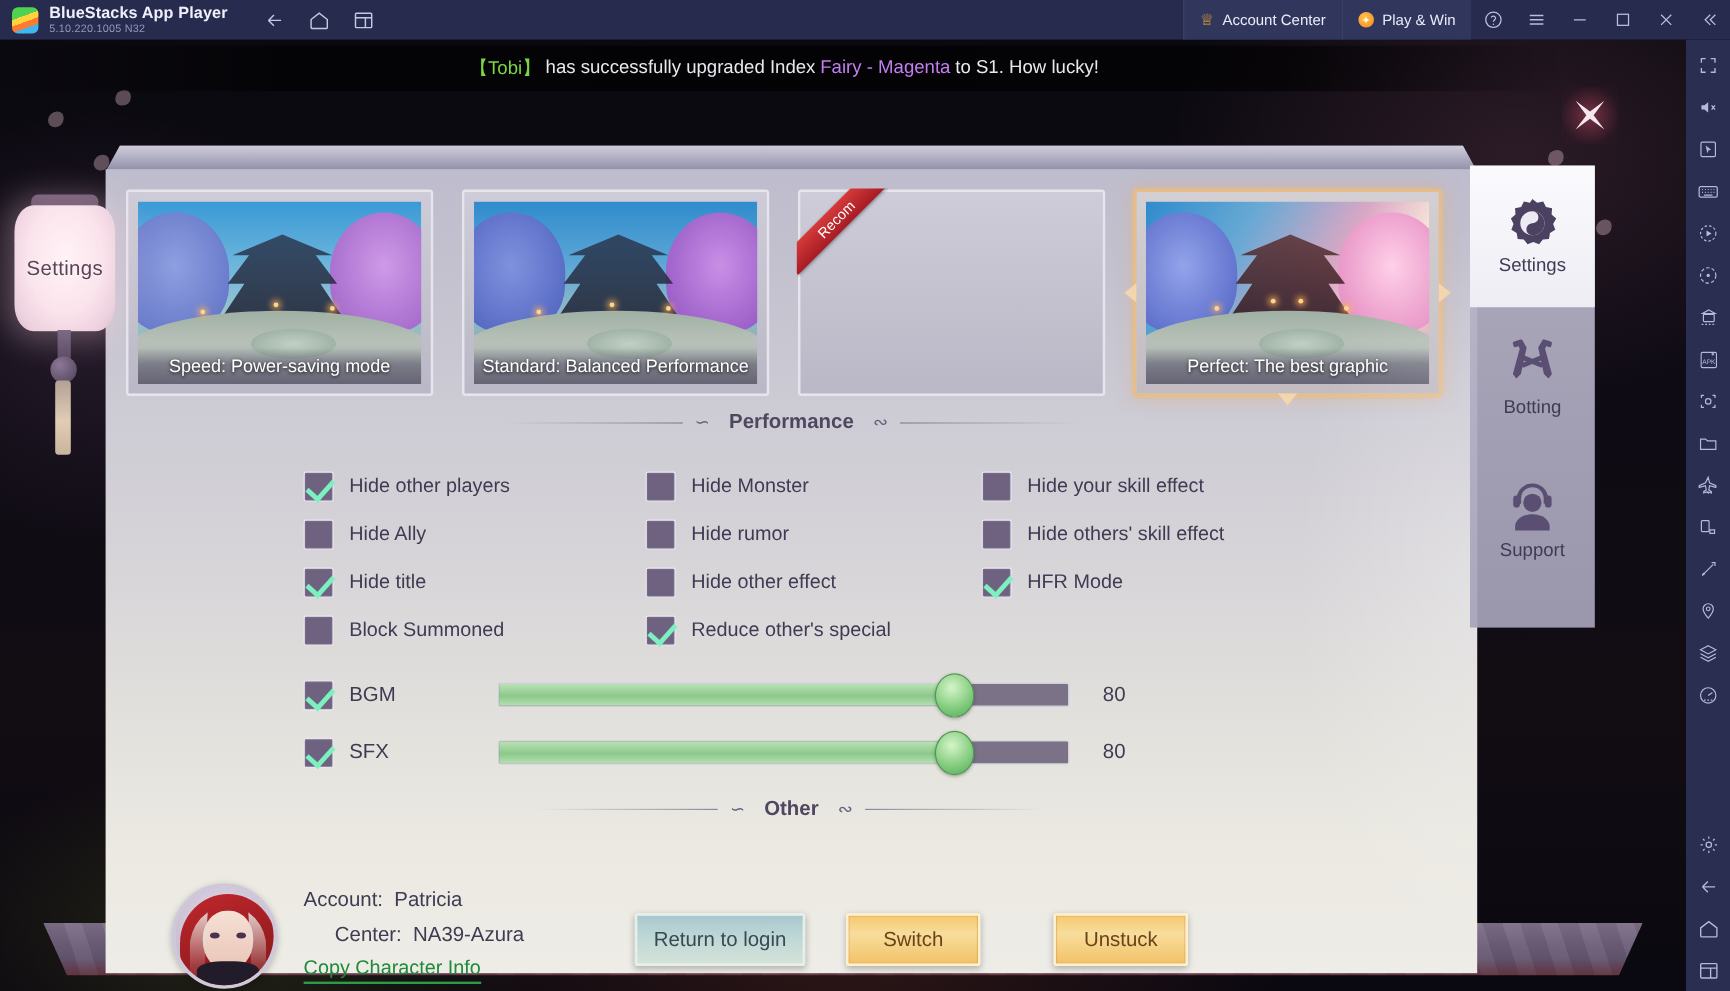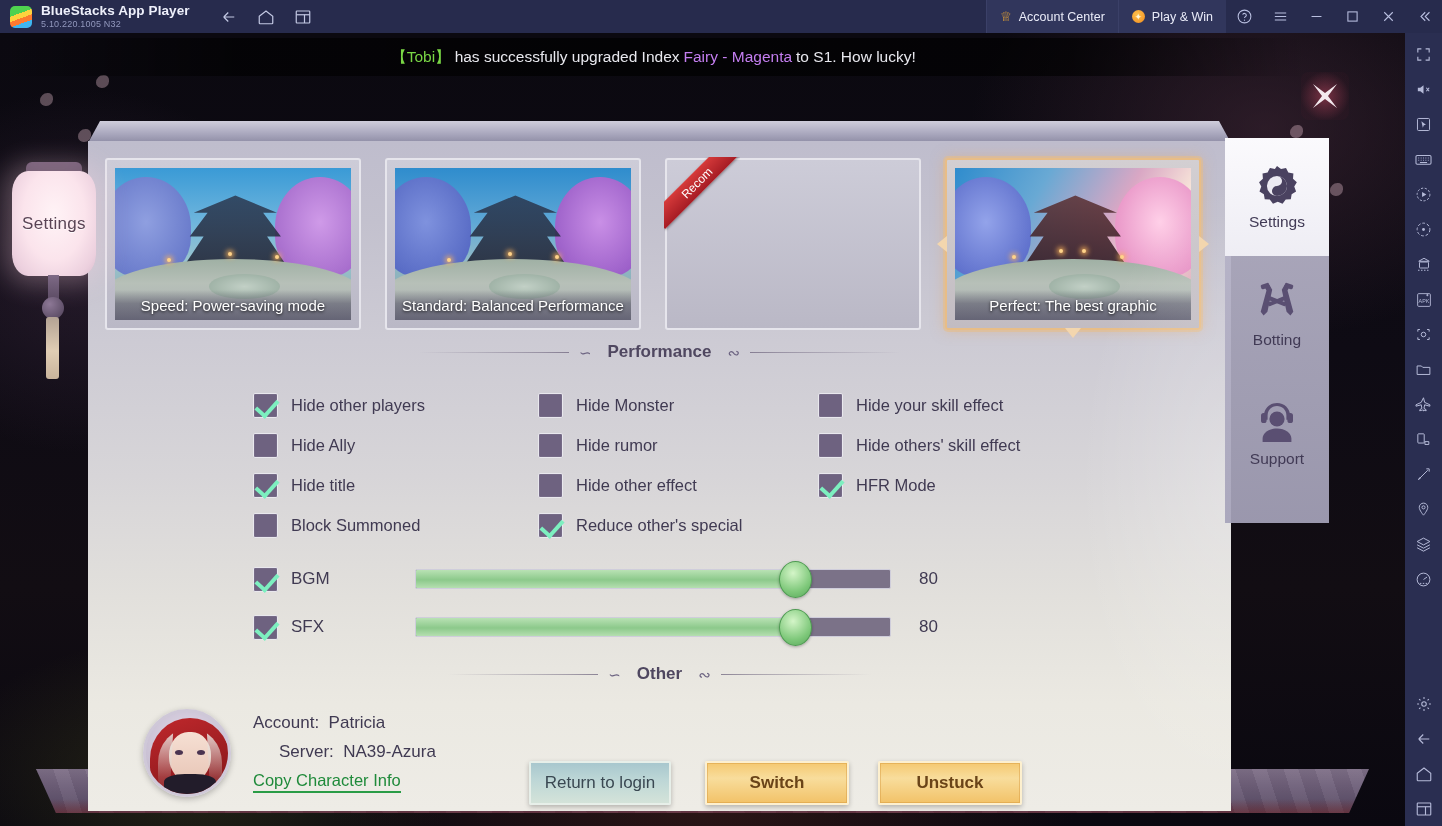"Account: Patricia" #acct { top: 568px -> 595px }
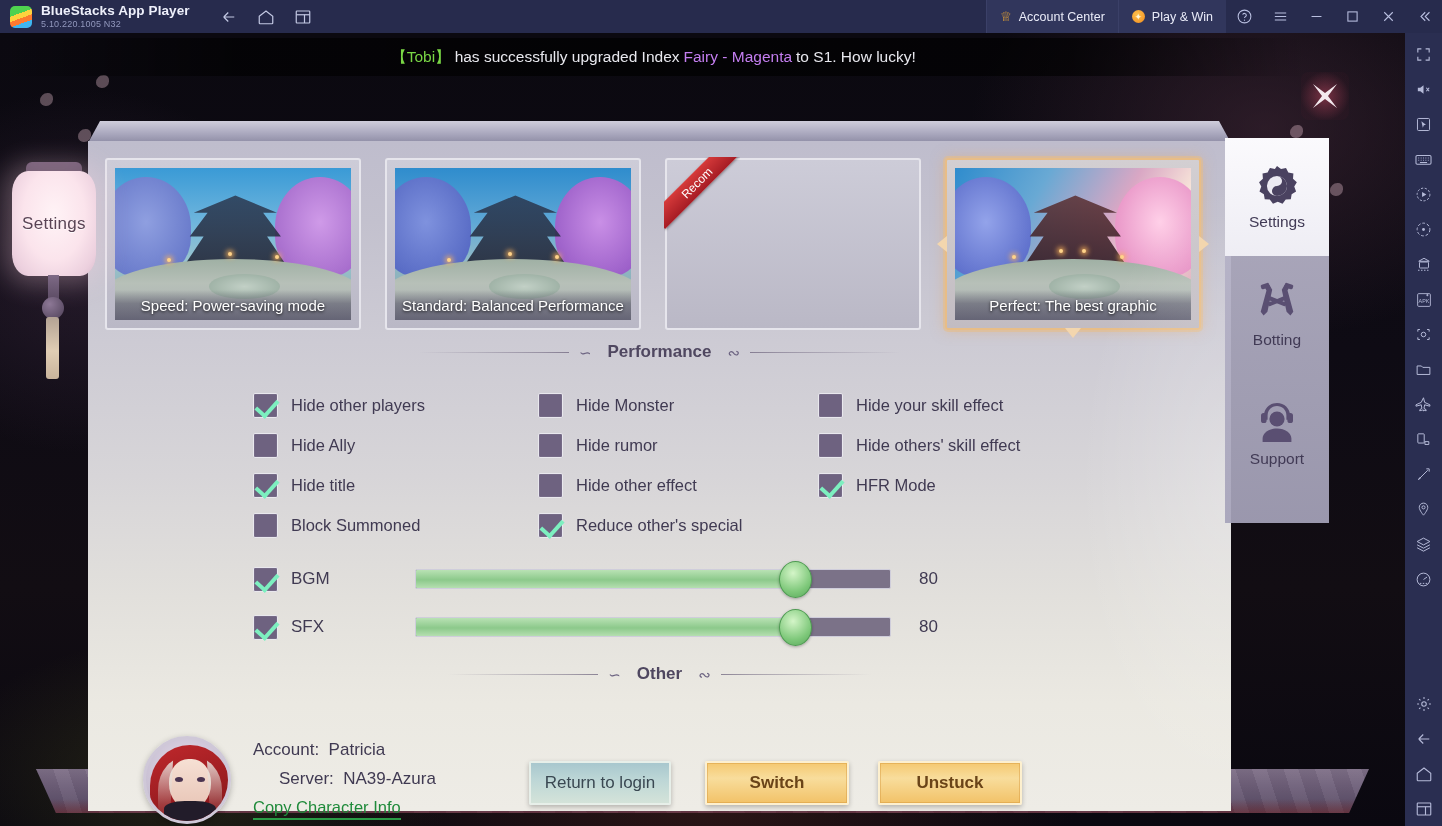"Server:" span { text: Server -> Center }
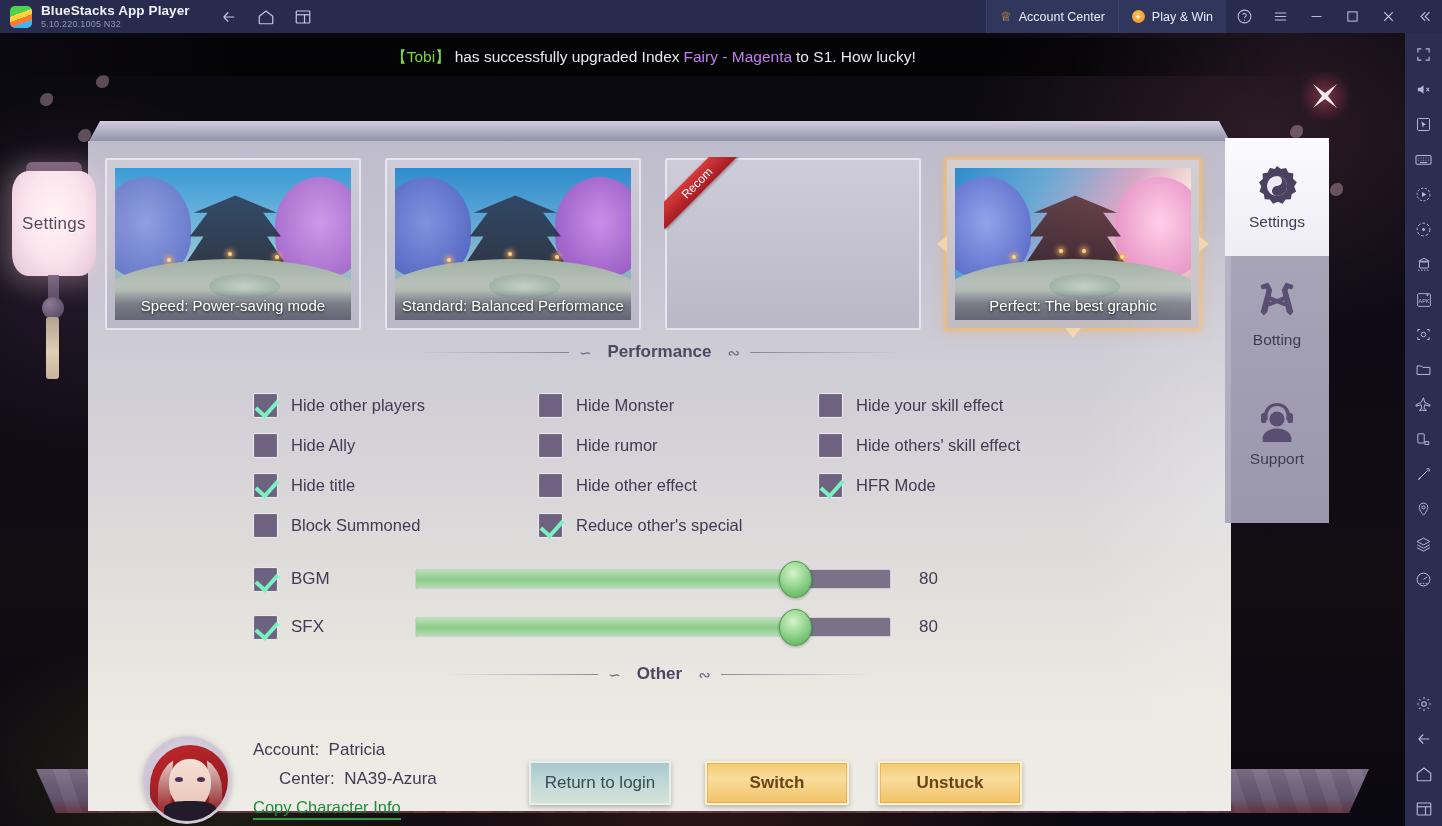"Switch" .btn.gold { font-weight: bold -> none; width: 144px -> 112px }
